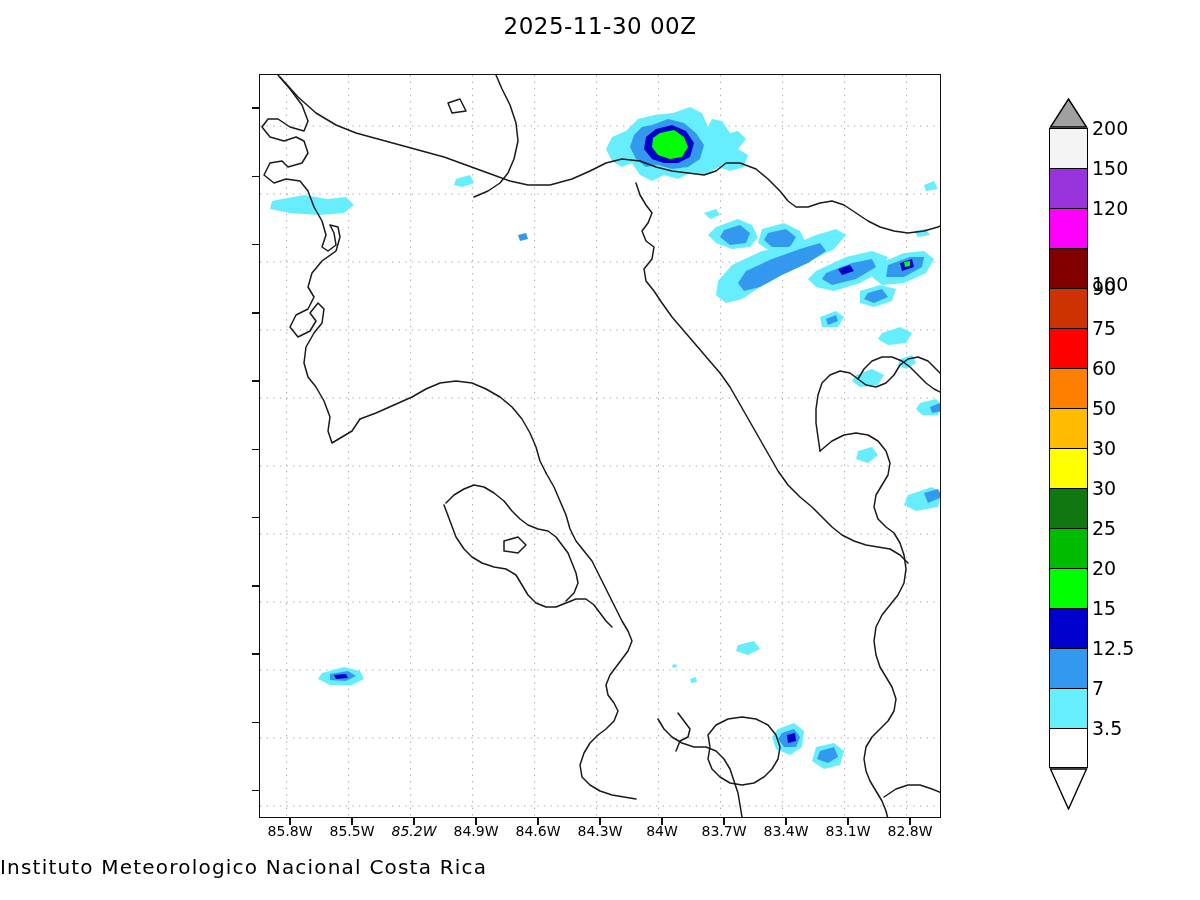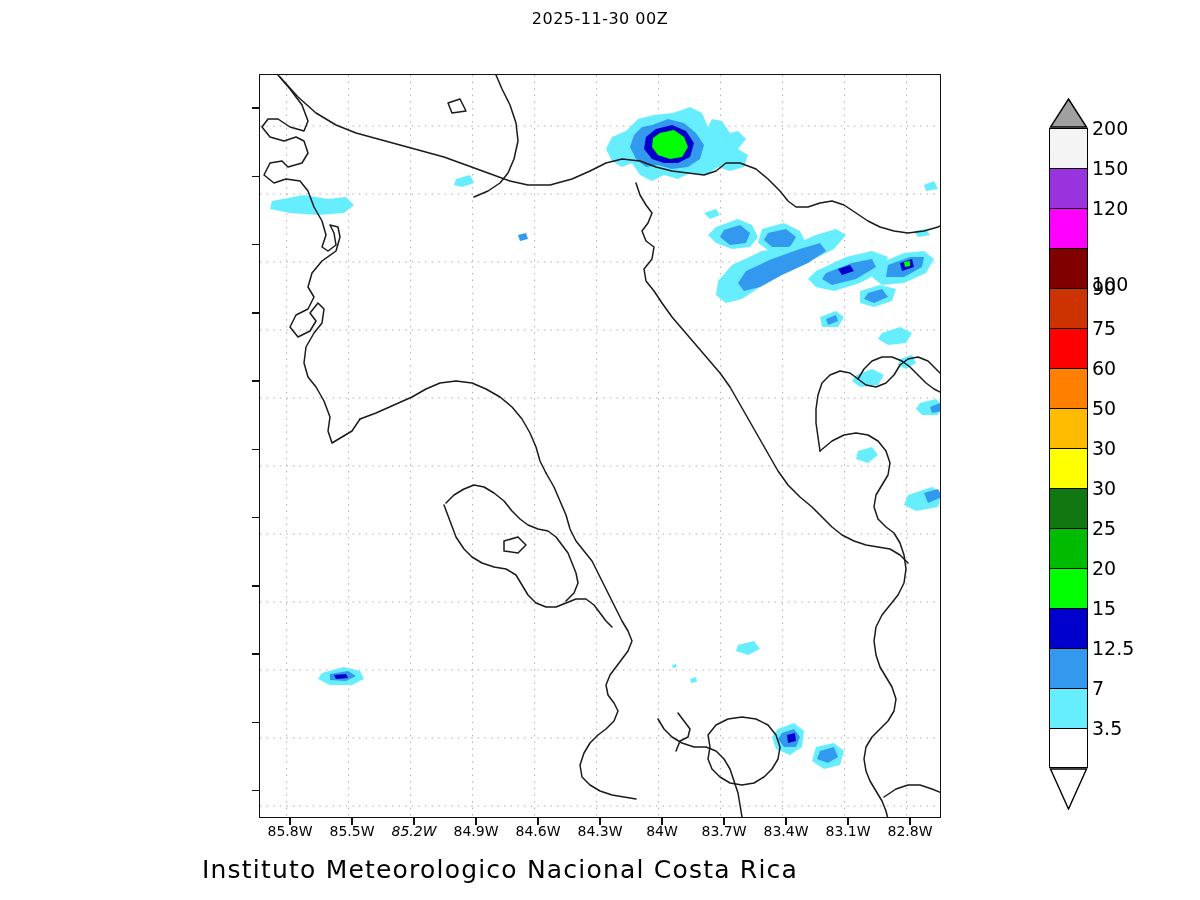"2025-11-30 00Z" .title-line2 { font-size: 16px -> 23px; margin-top: none -> 8px }
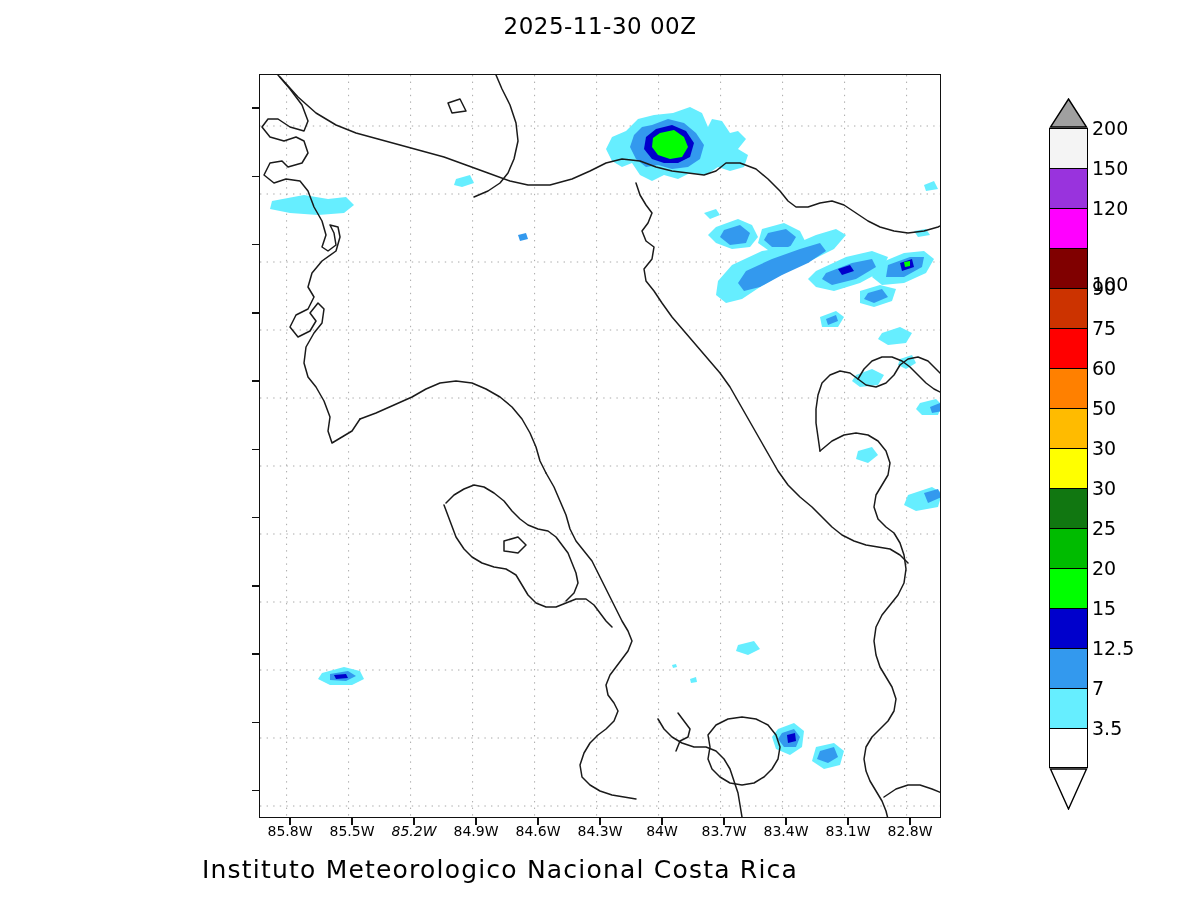"Instituto Meteorologico Nacional Costa" .footer { font-size: 25px -> 20px; text-align: center -> left }
